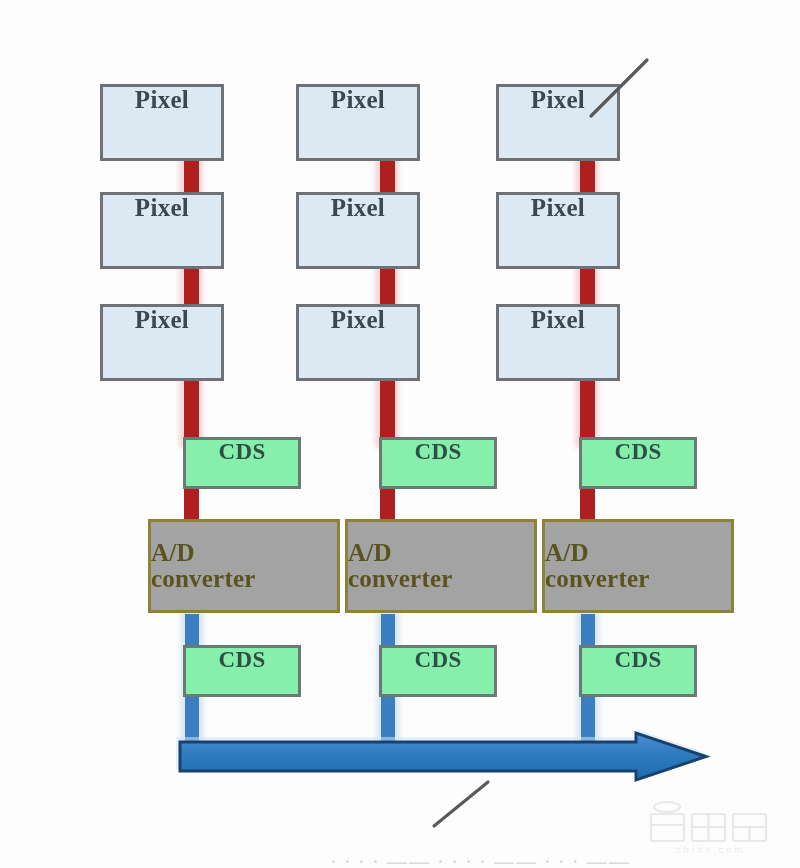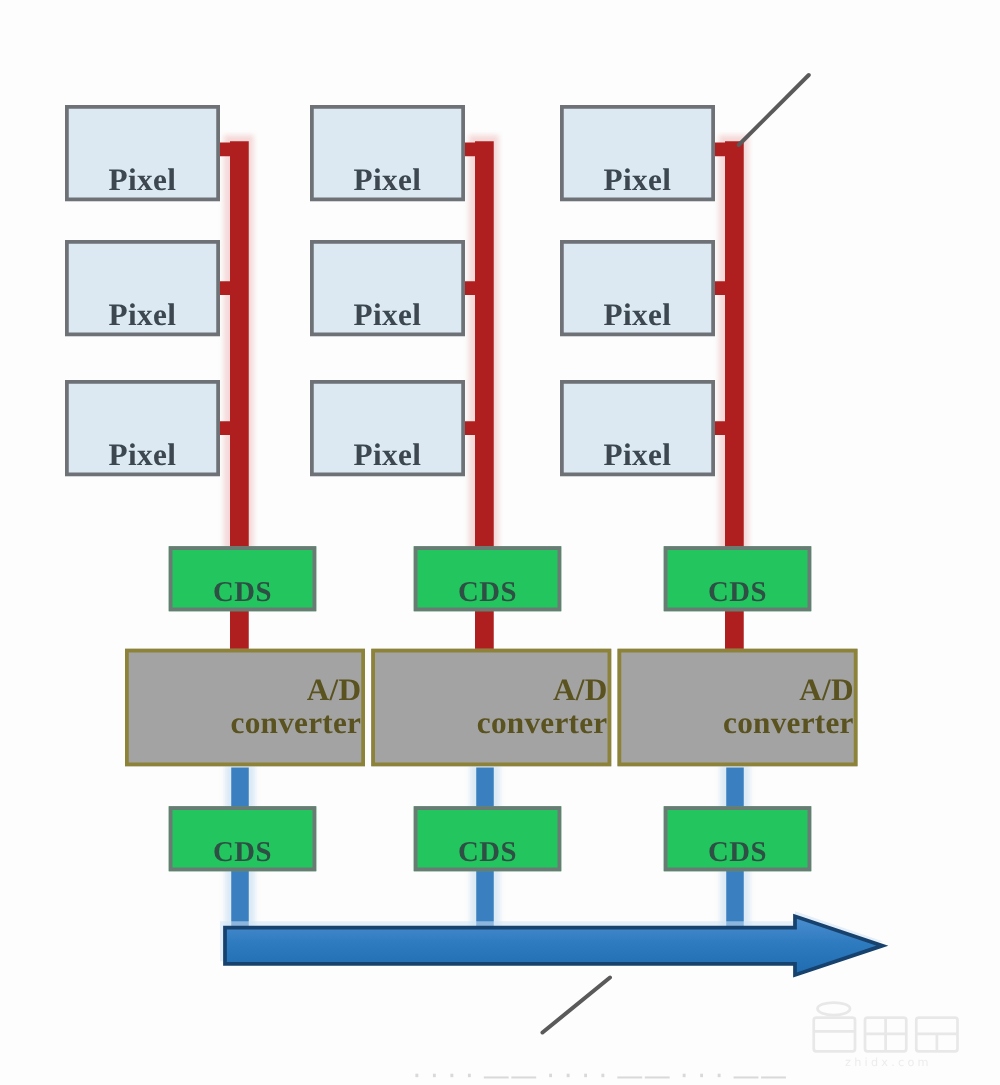"Pixel" .box { align-items: flex-end -> flex-start; margin-left: none -> 48px }
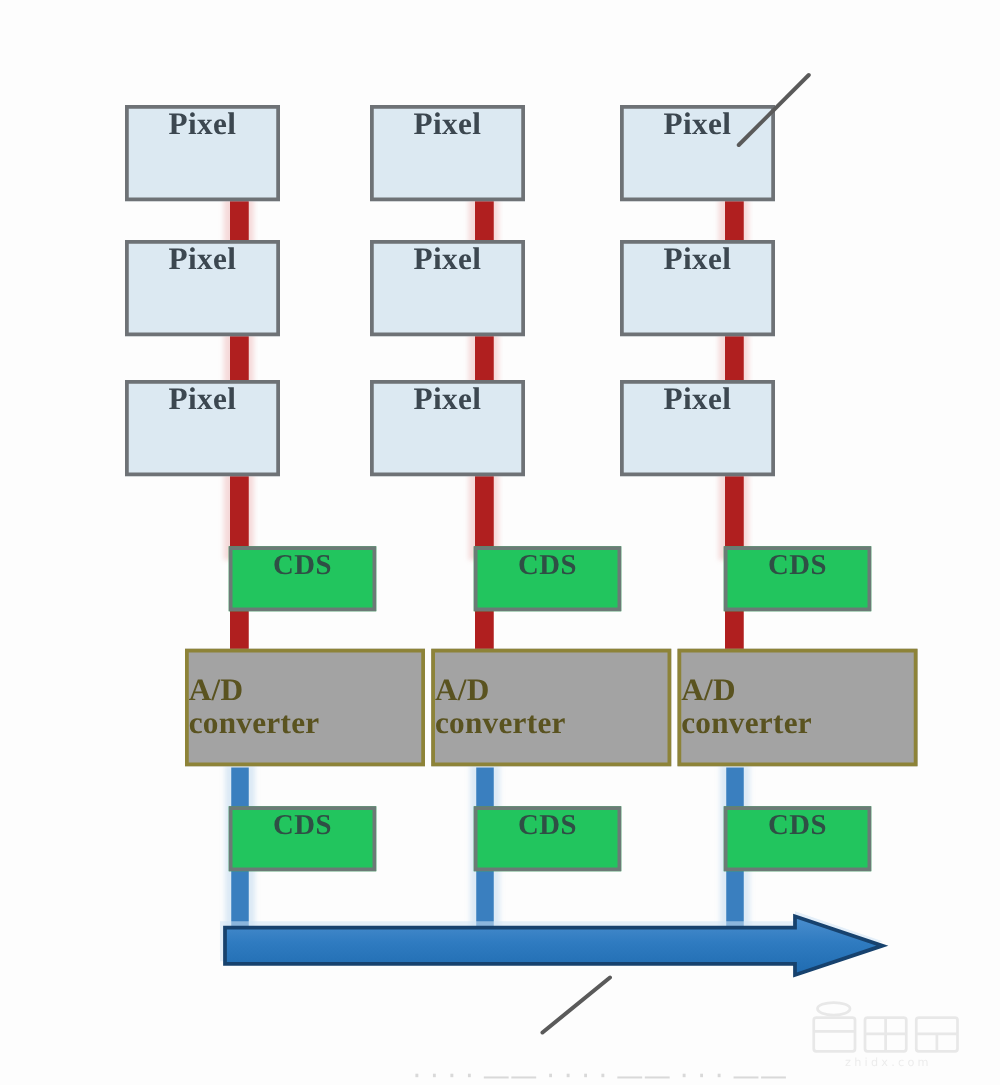"CDS" .cds-box { background: #22c55e -> #86efac }
